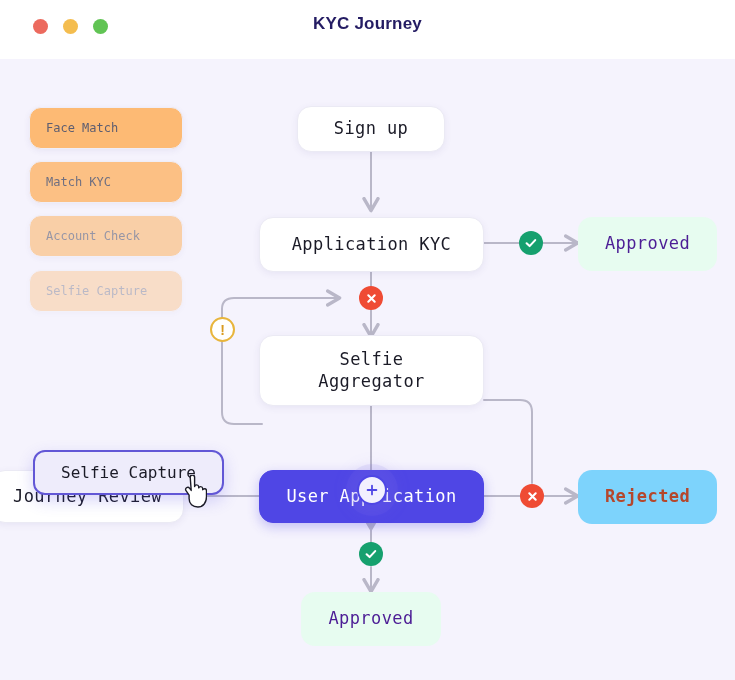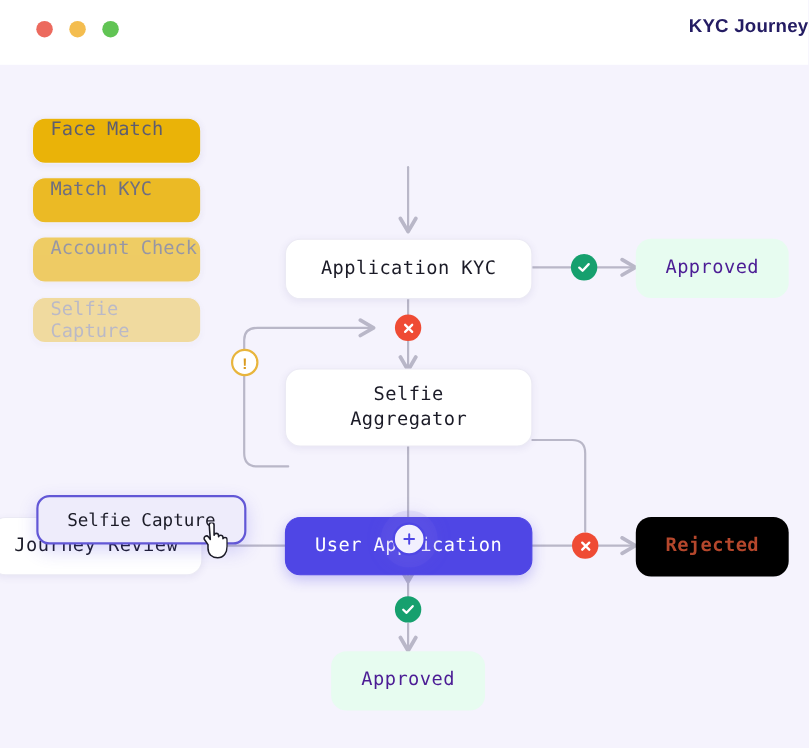"KYC Journey" .window-title { text-align: right -> center }
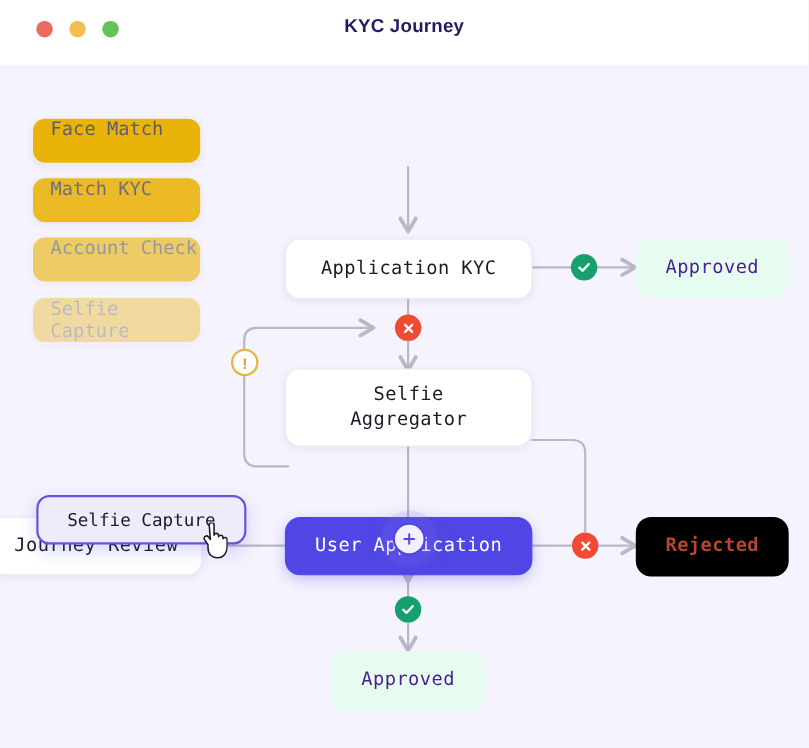"Face Match" .chip { align-items: none -> center; background: #eab308 -> #fdba74; font-size: 17px -> 12px }
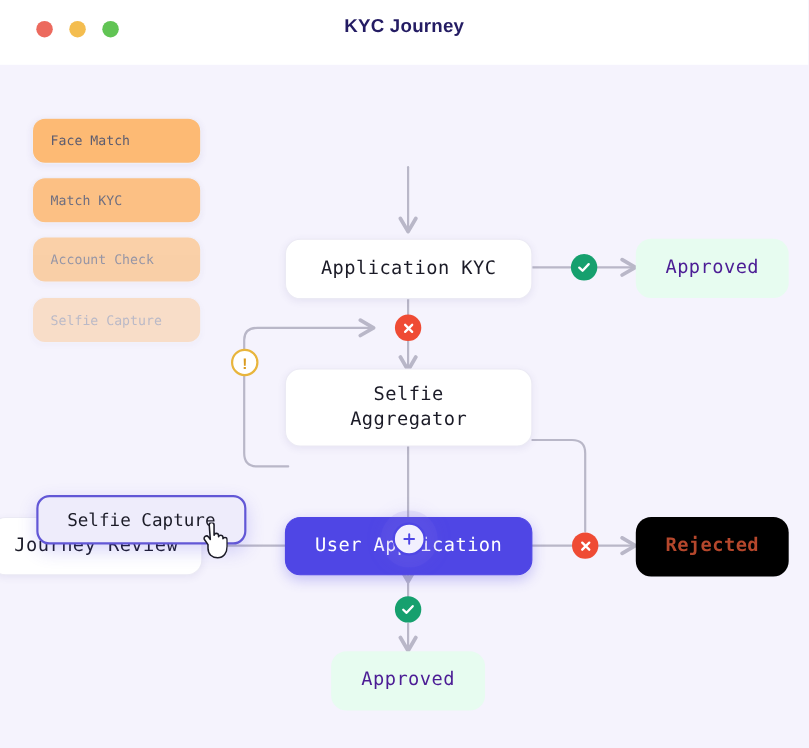"Sign up" div.node { html: none -> <div> <span>Sign up</span> </div> }
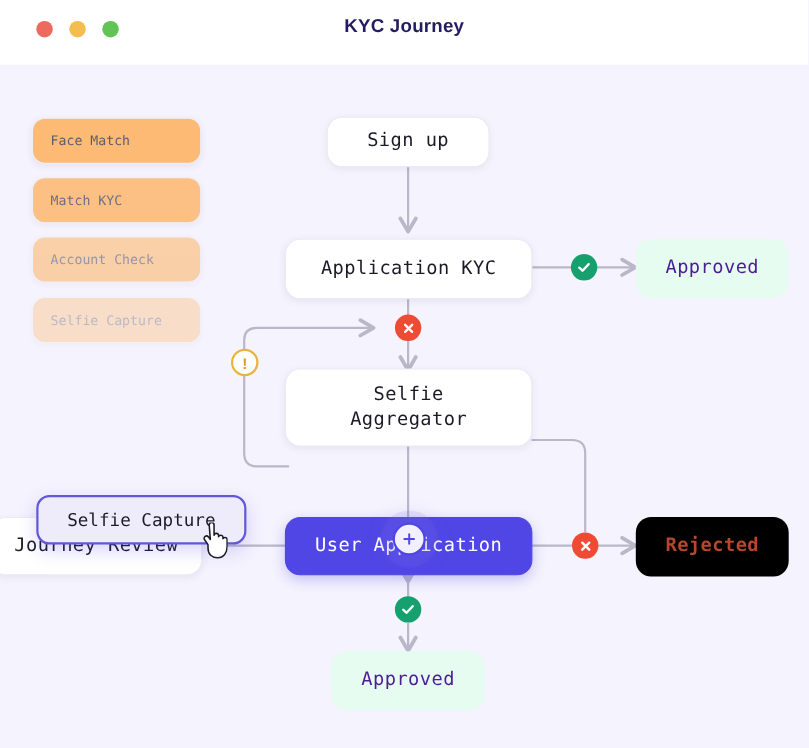"Rejected" .node.status-bad { background: #000000 -> #7dd3fc }
